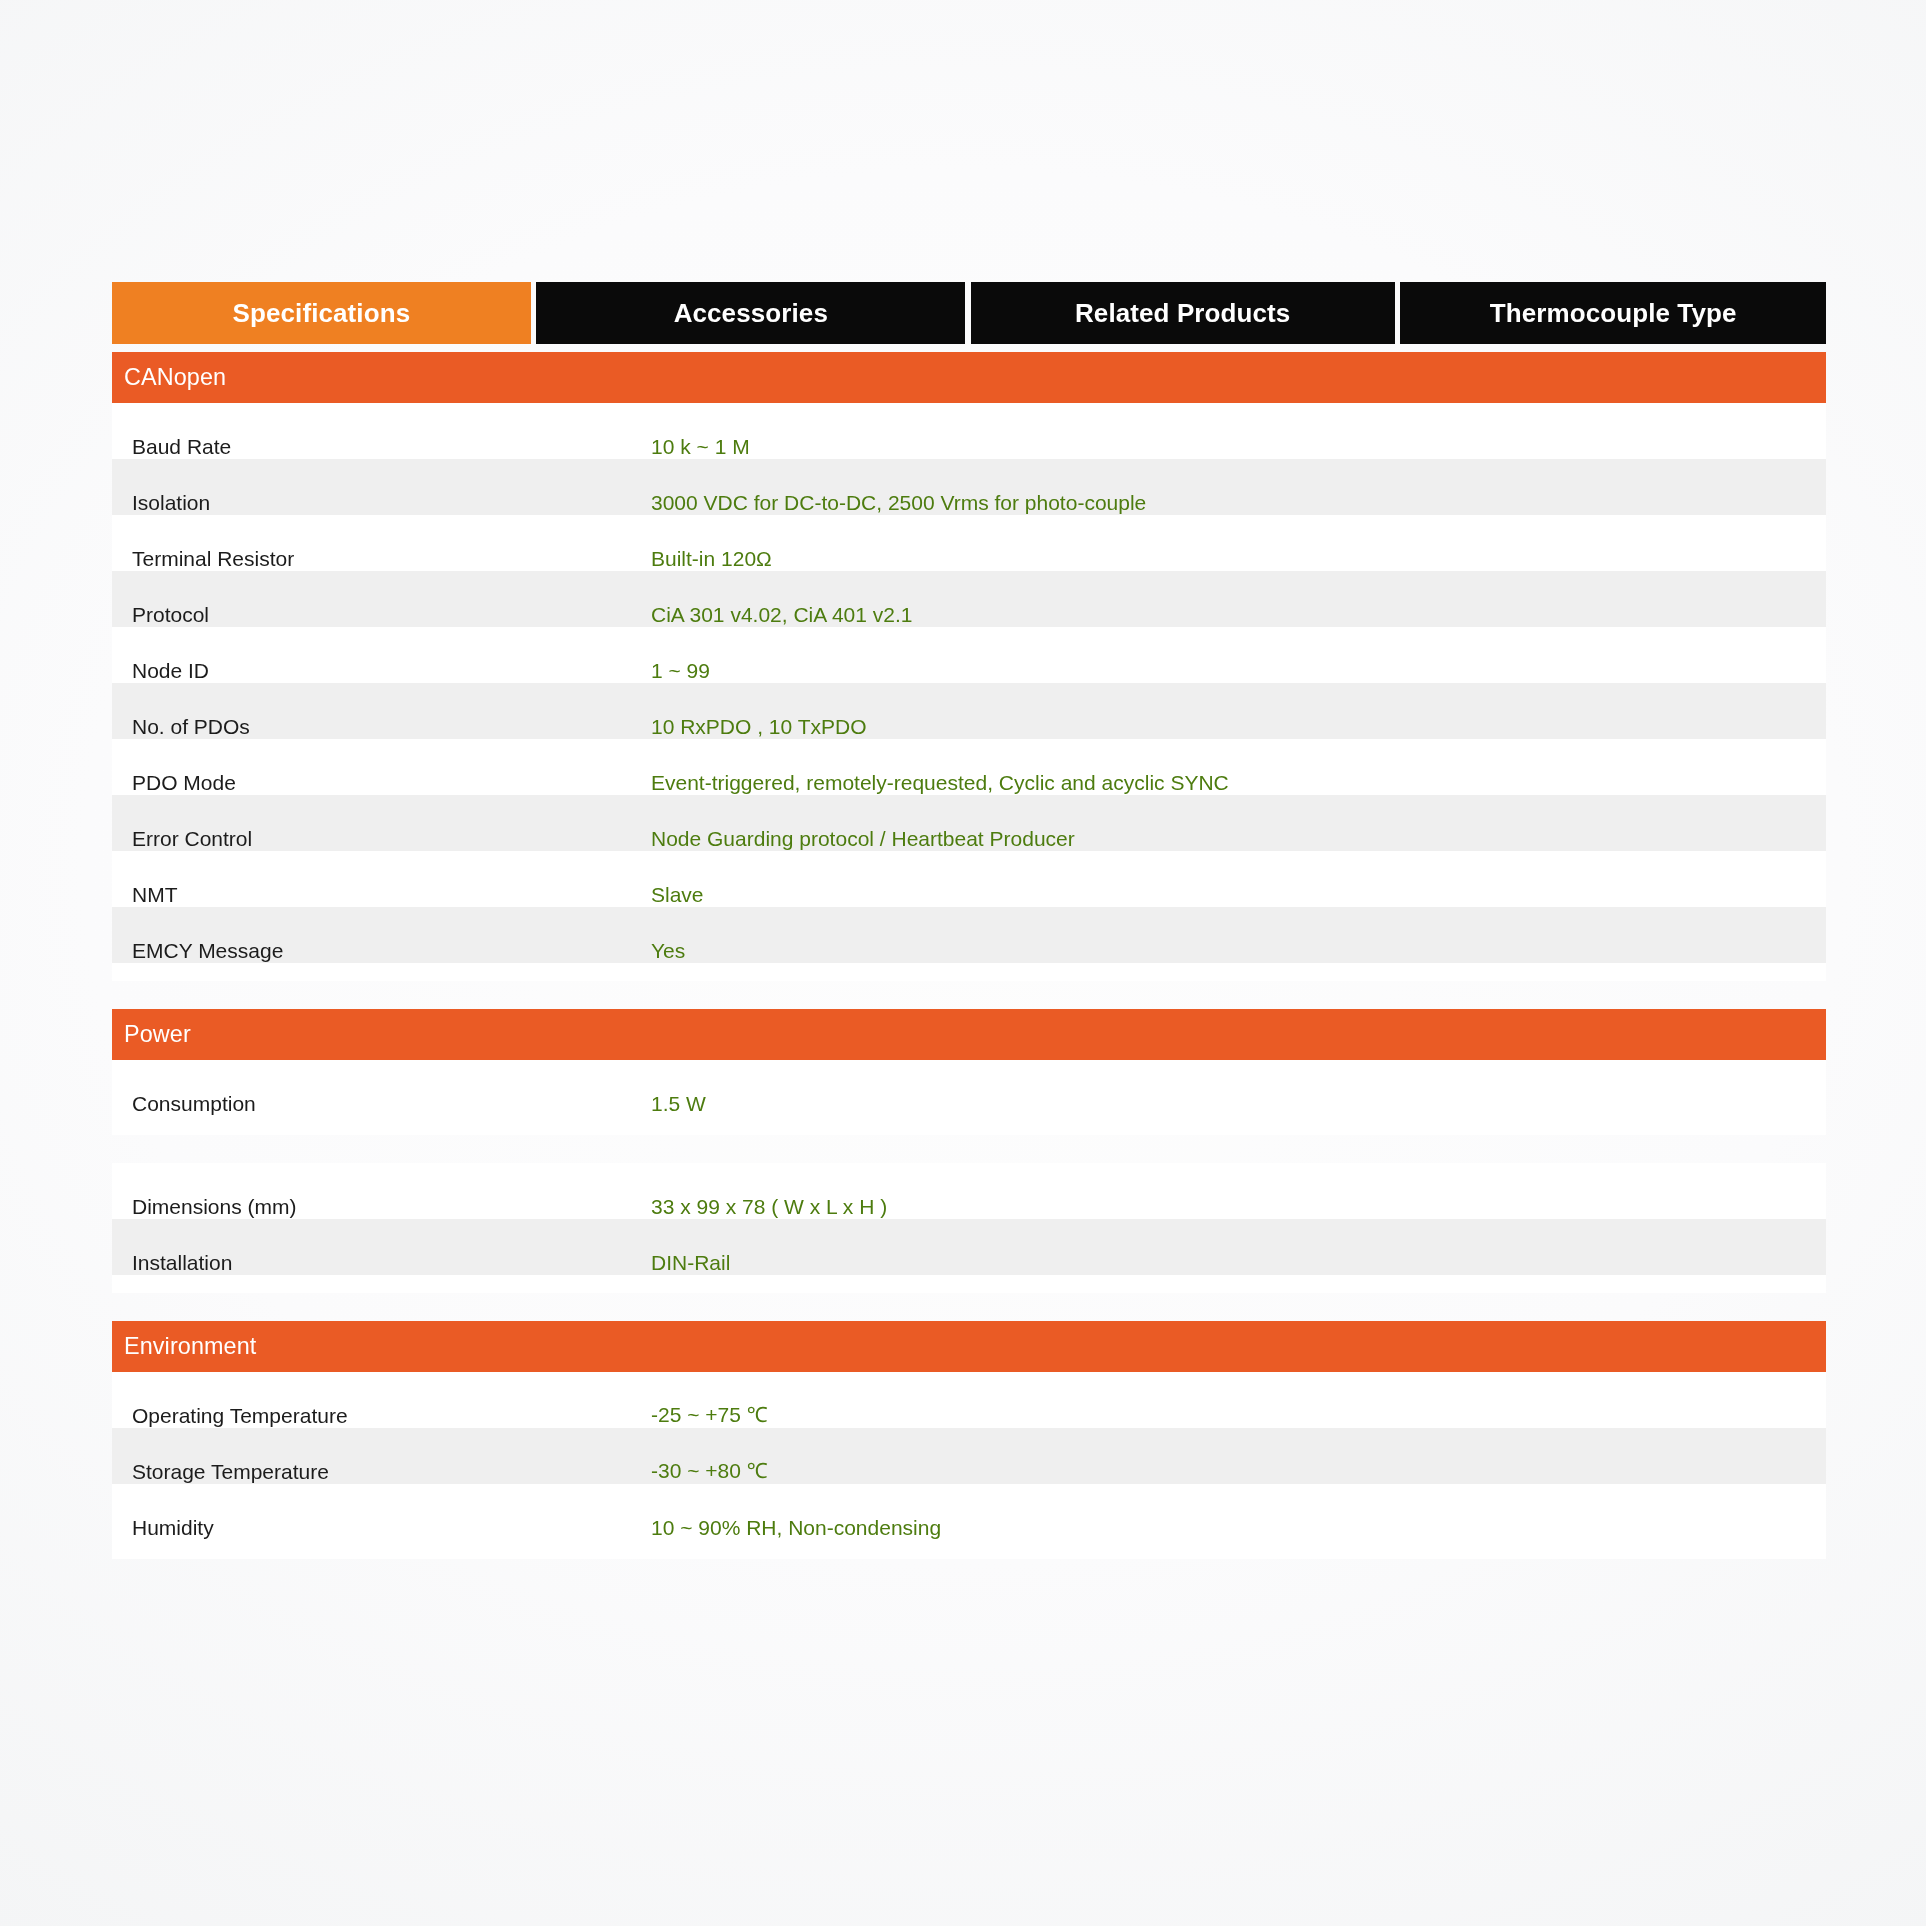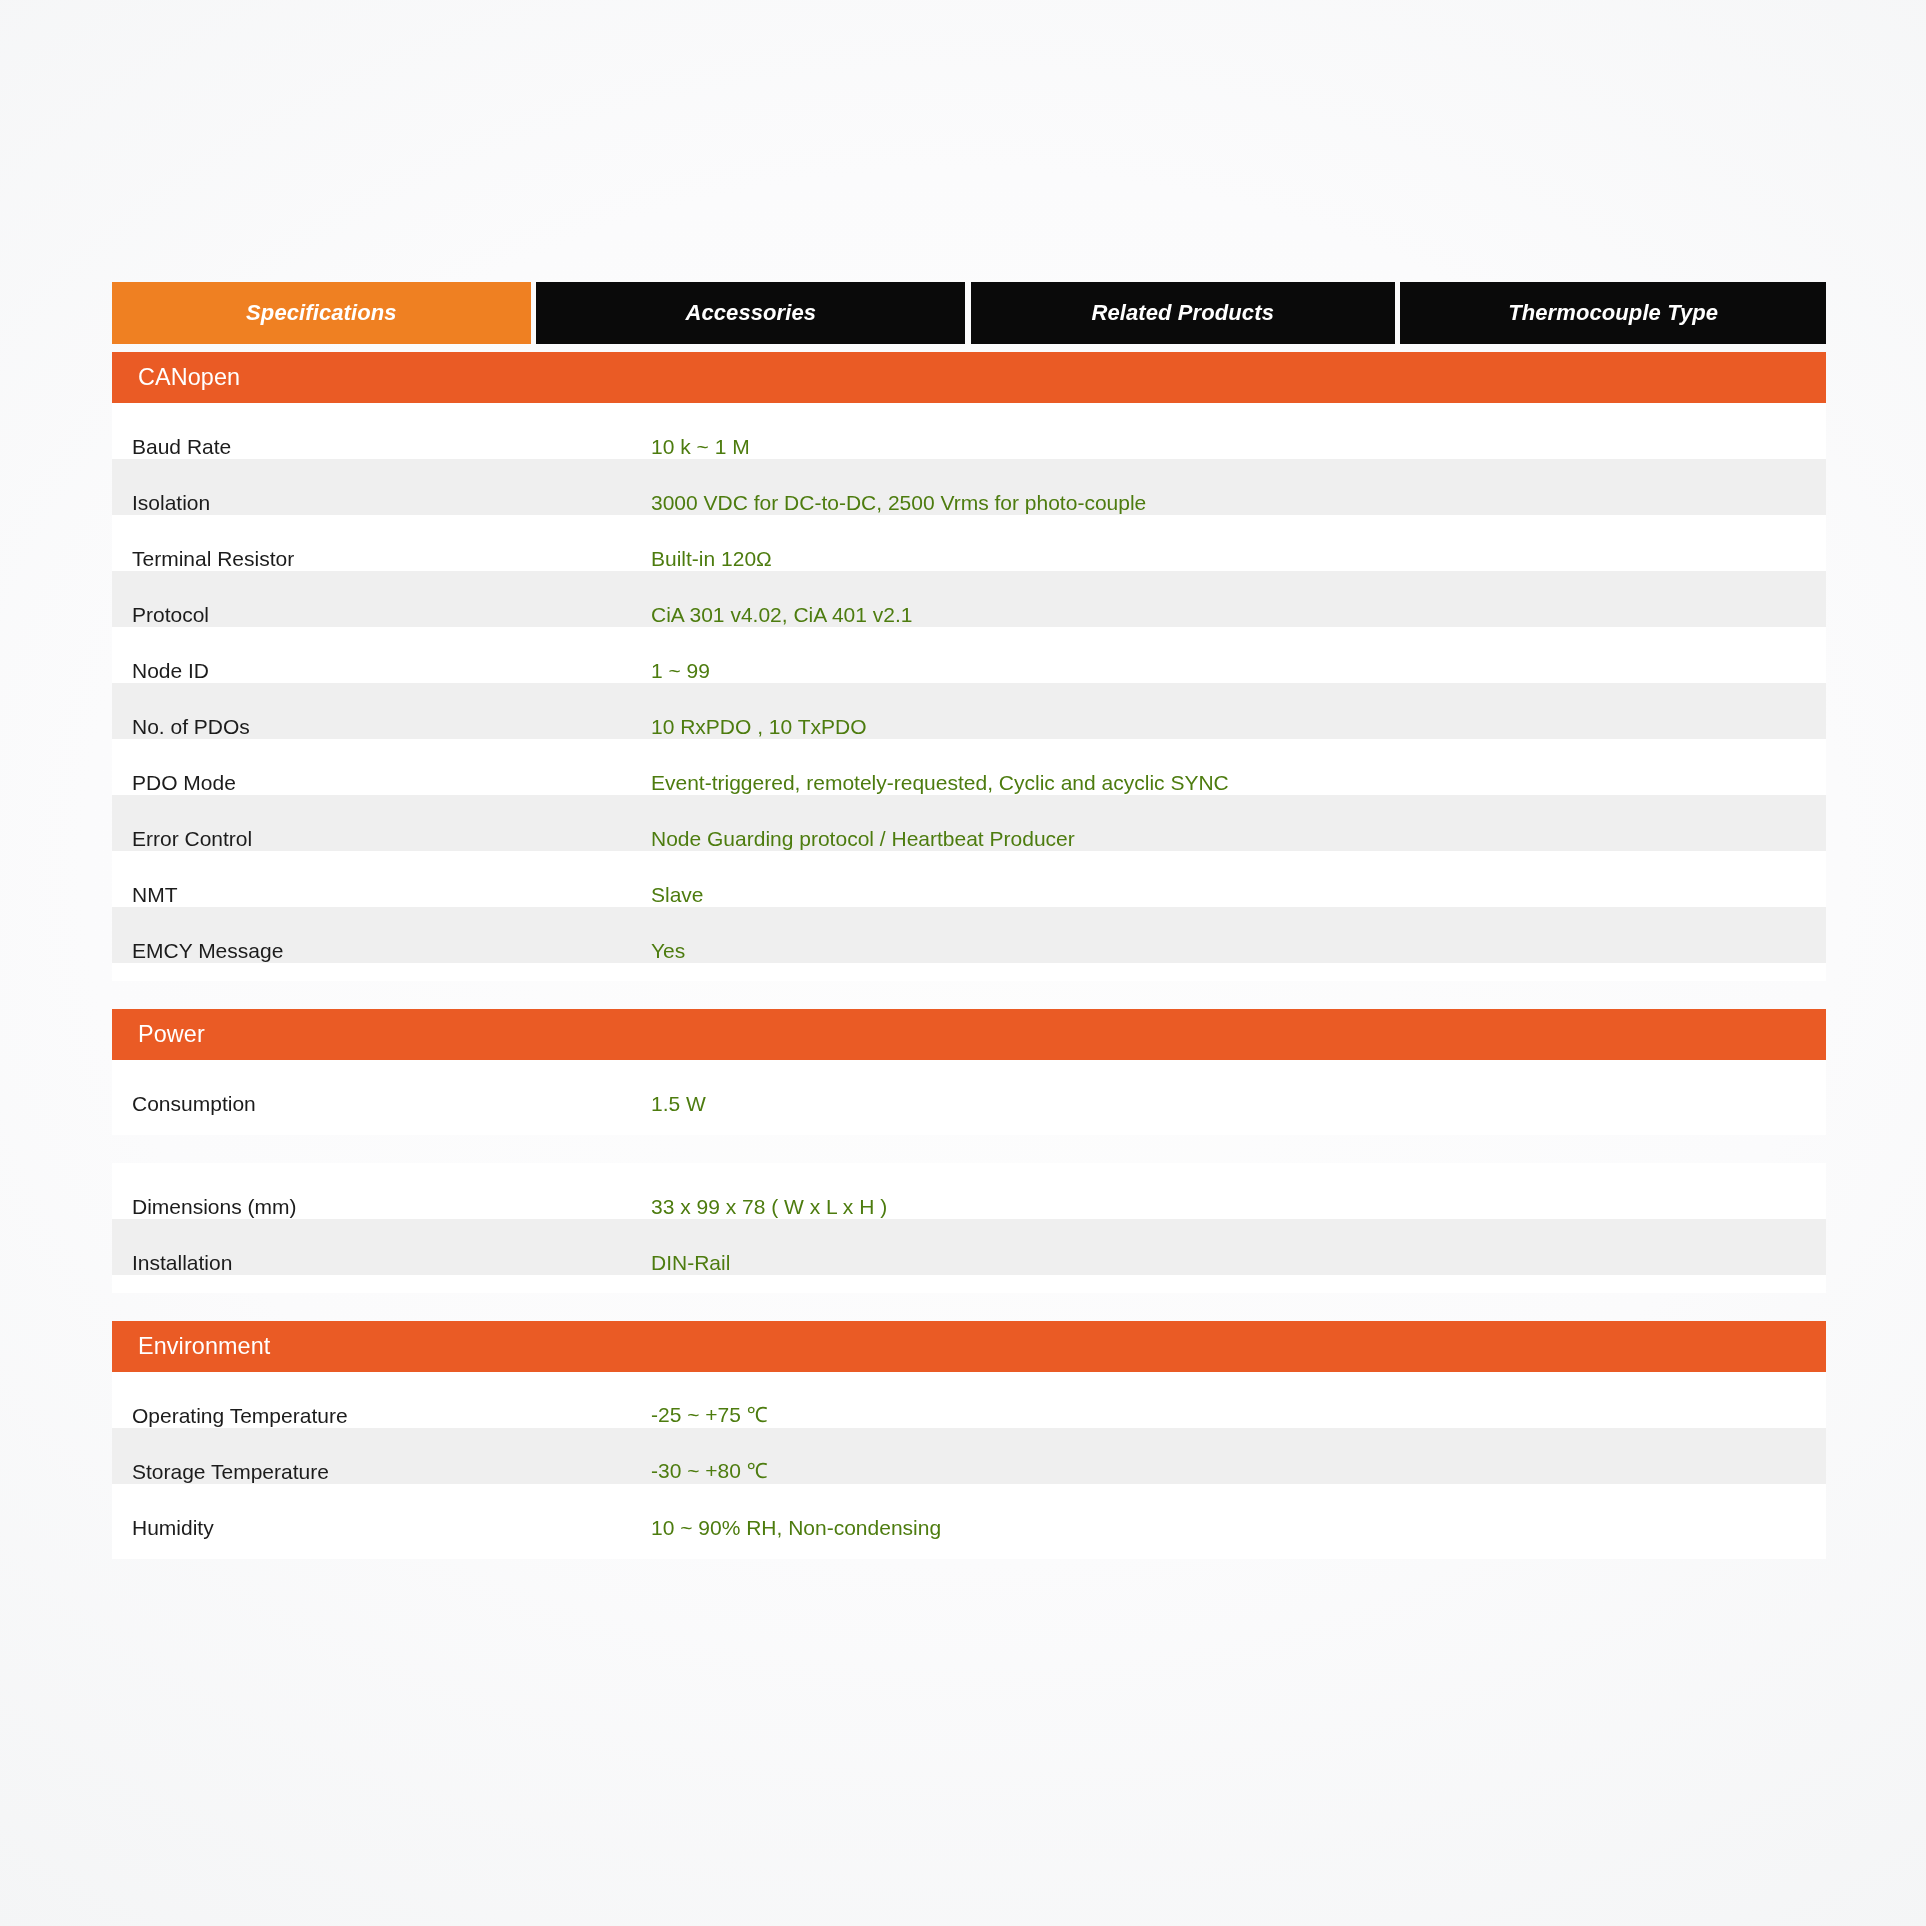"Specifications" .tab { font-size: 22px -> 26px; font-style: italic -> none }
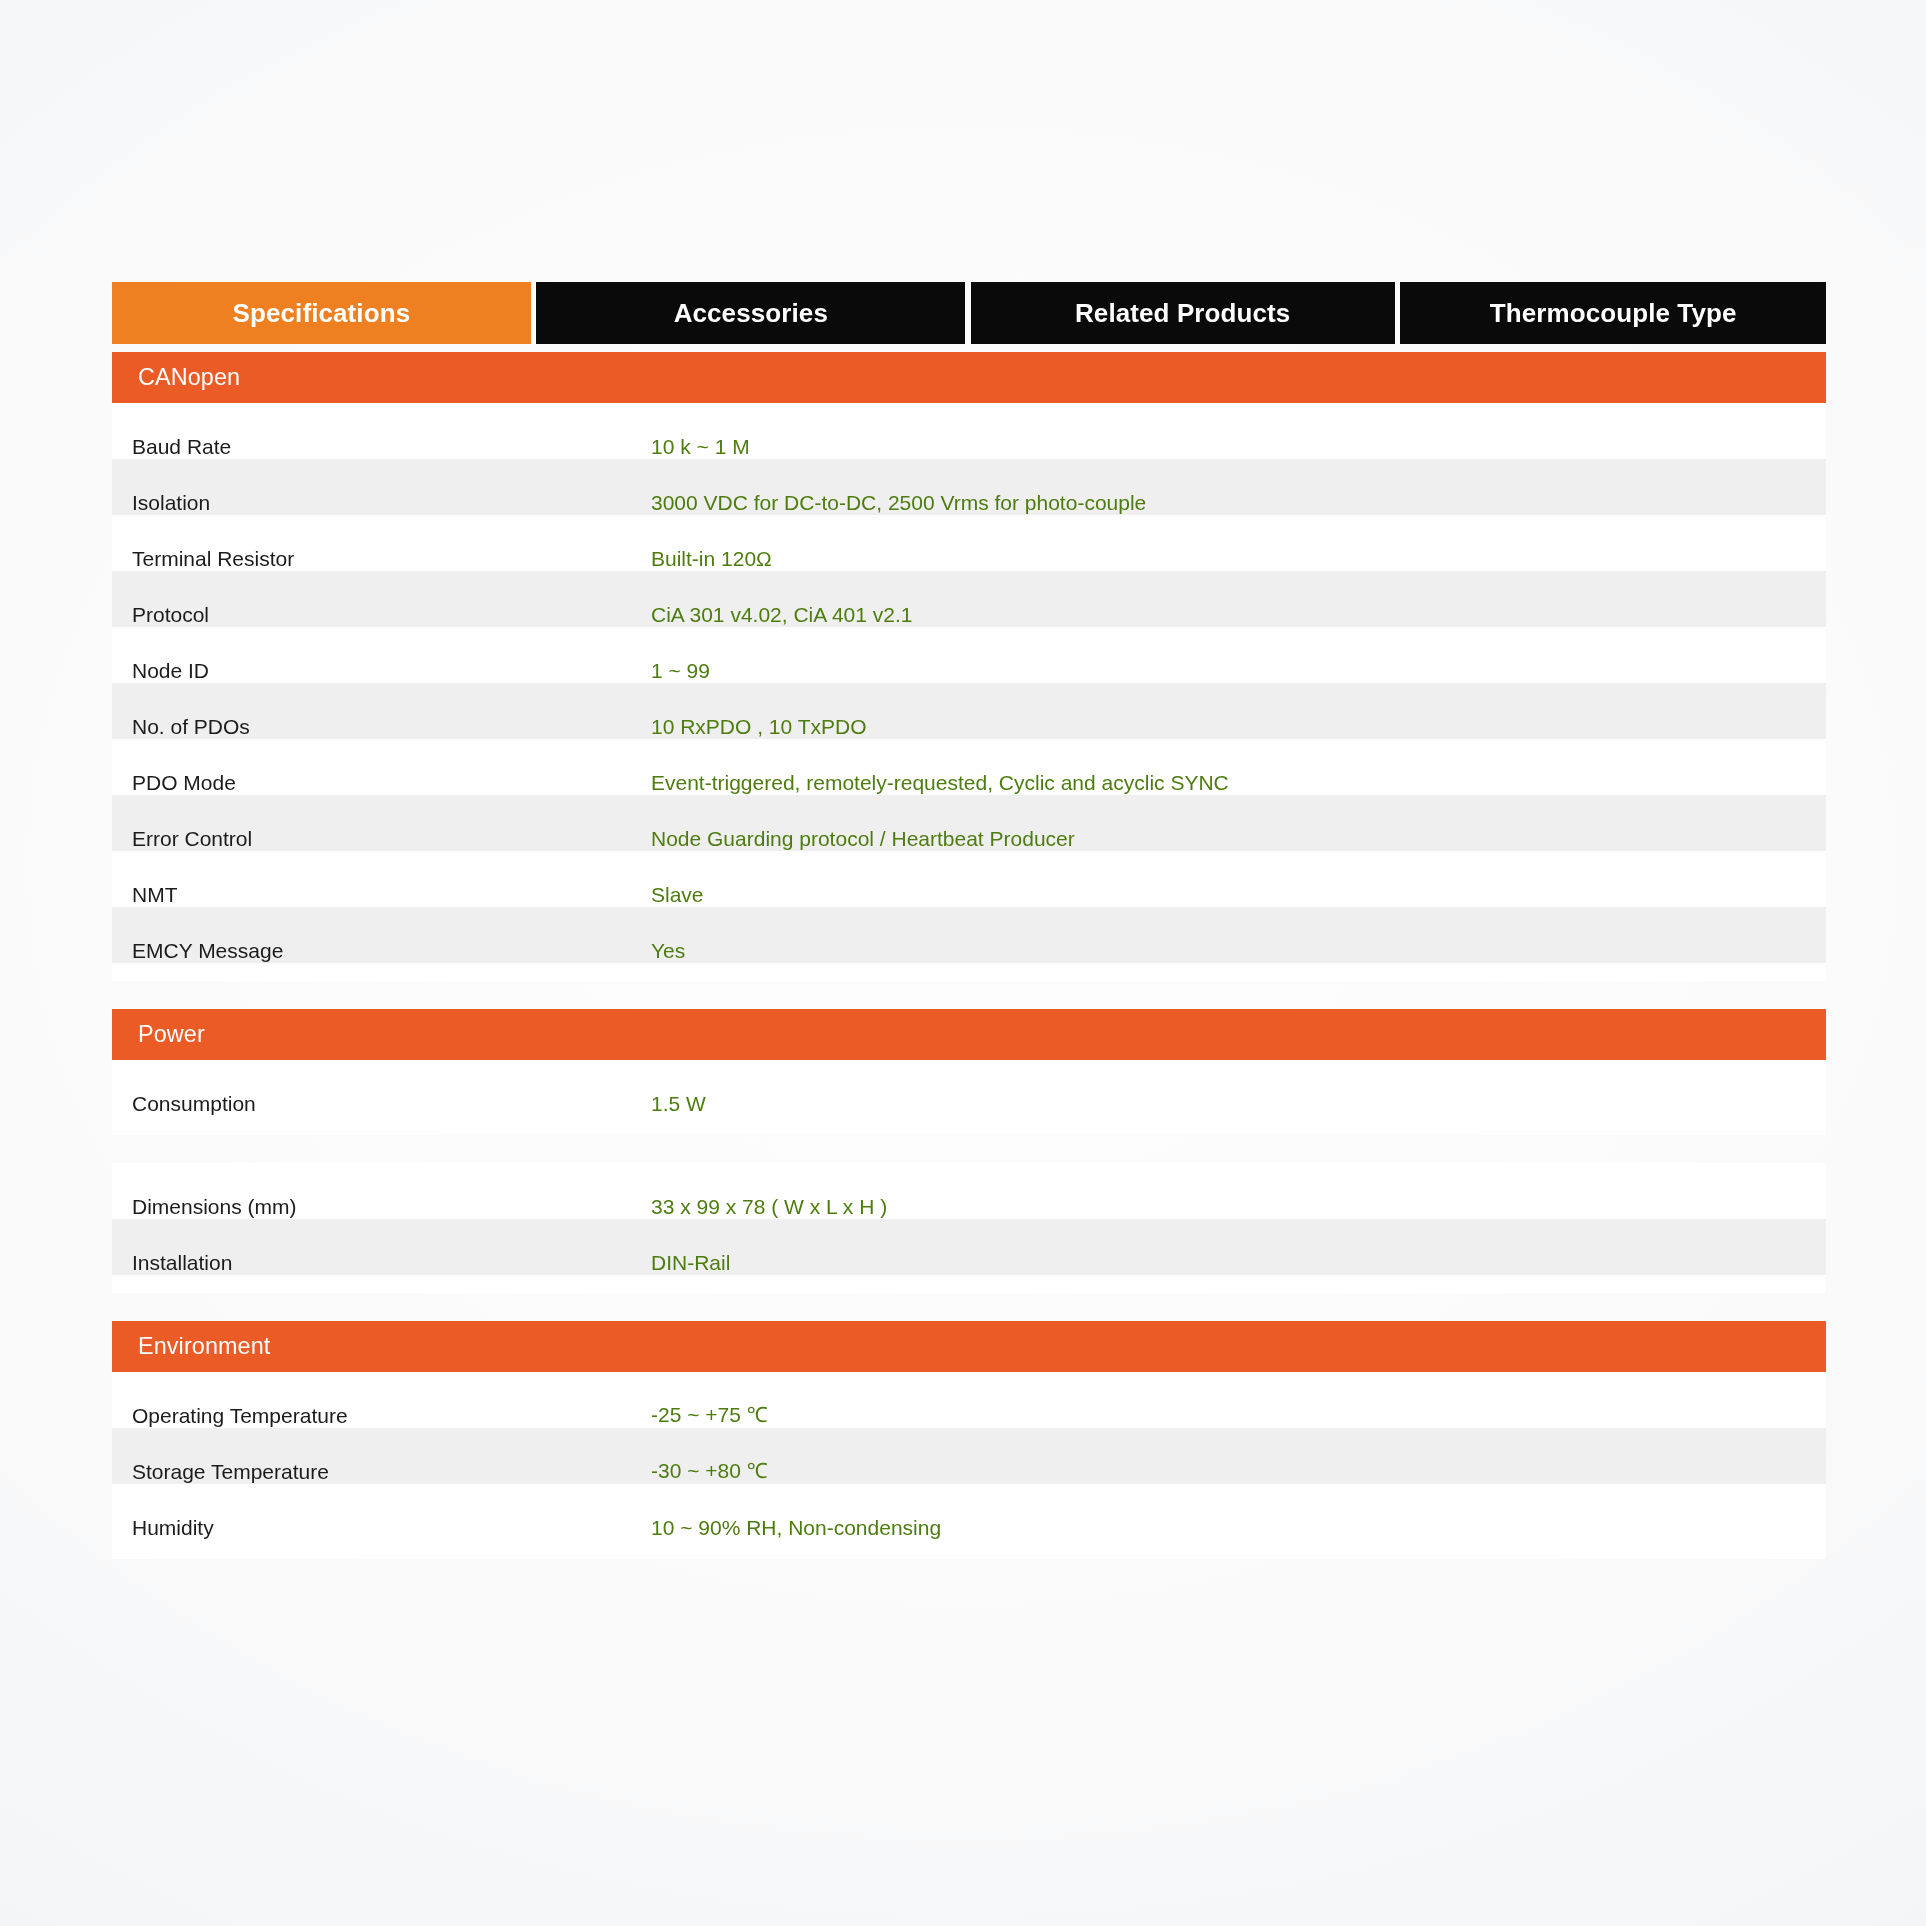"CANopen" .section-header { padding-left: 26px -> 12px }
